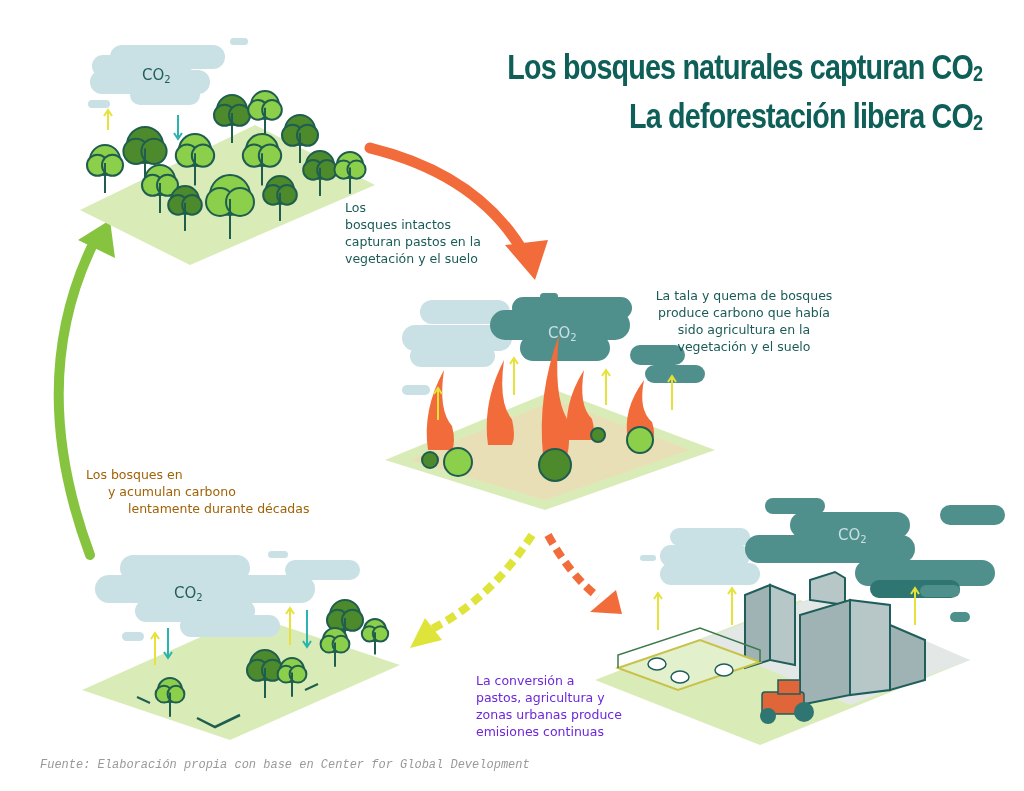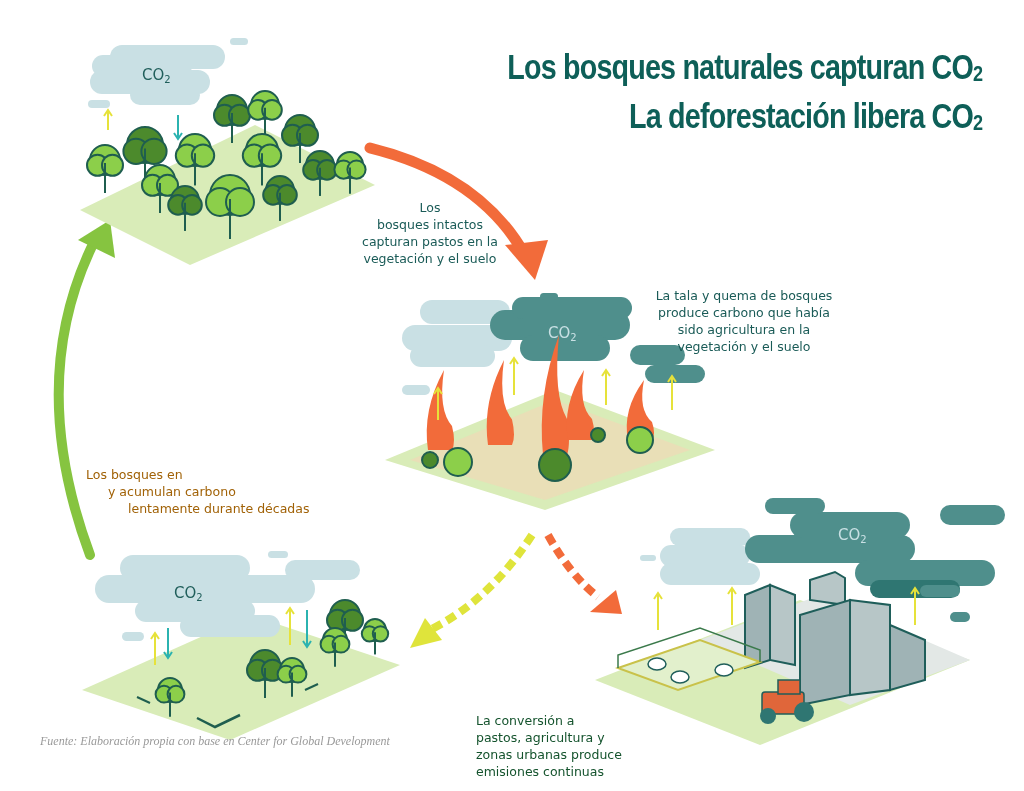"Los" div.caption { text-align: center -> left }
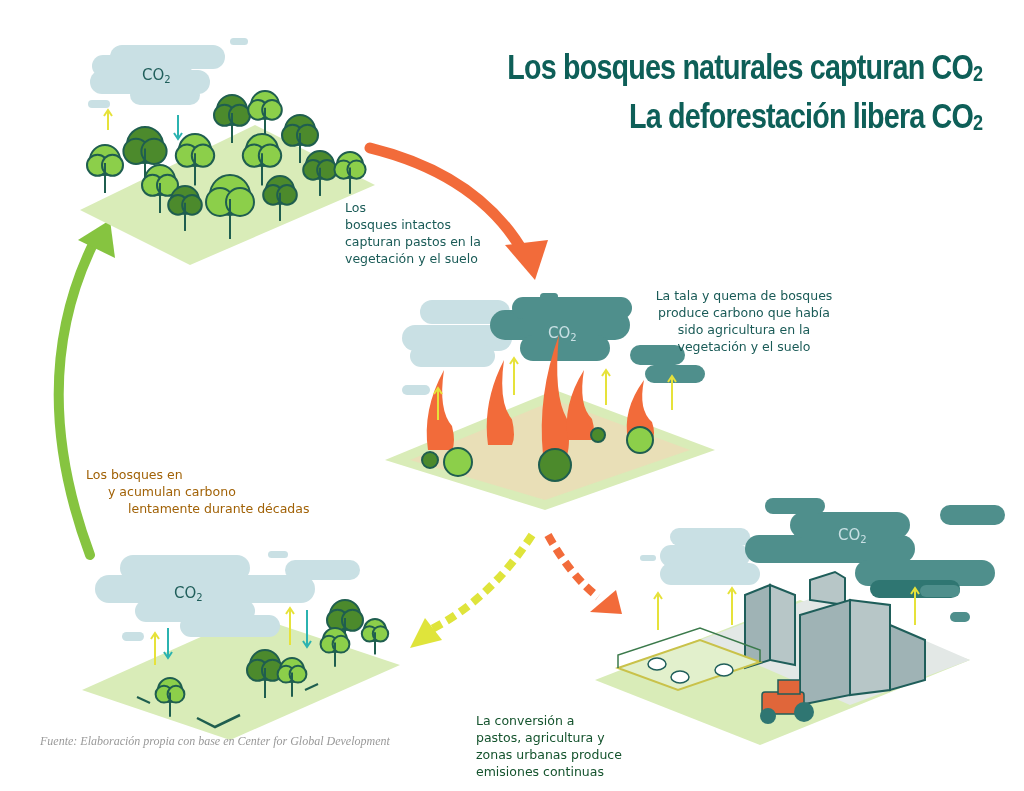"La conversión a" div.caption { color: #14532d -> #6d28d9; margin-top: 40px -> none }
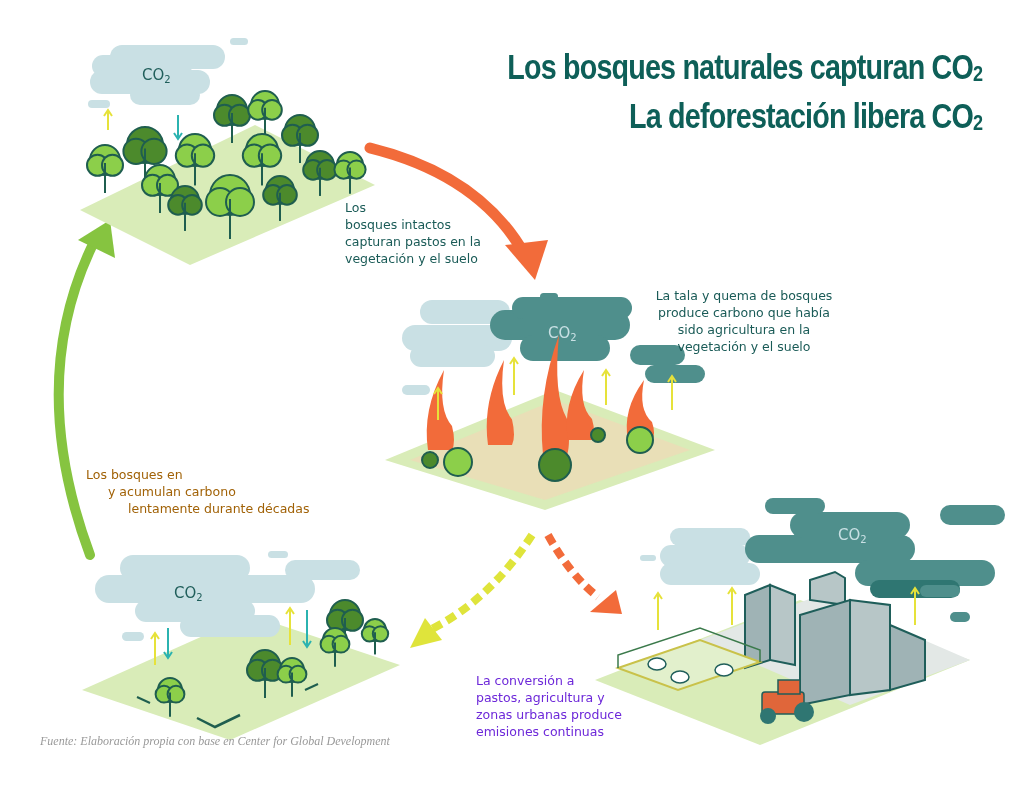"Fuente: Elaboración propia con base" .source { font-family: Liberation Serif, serif -> Liberation Mono, monospace; top: 734px -> 758px }
